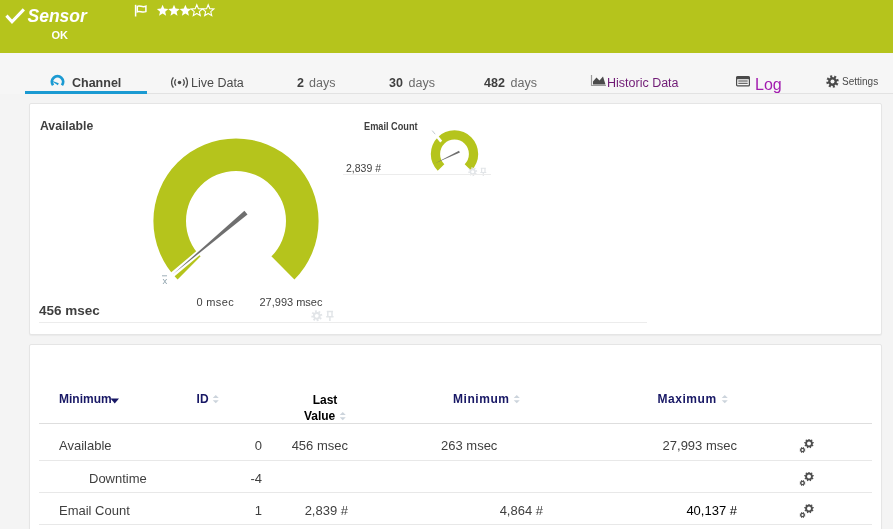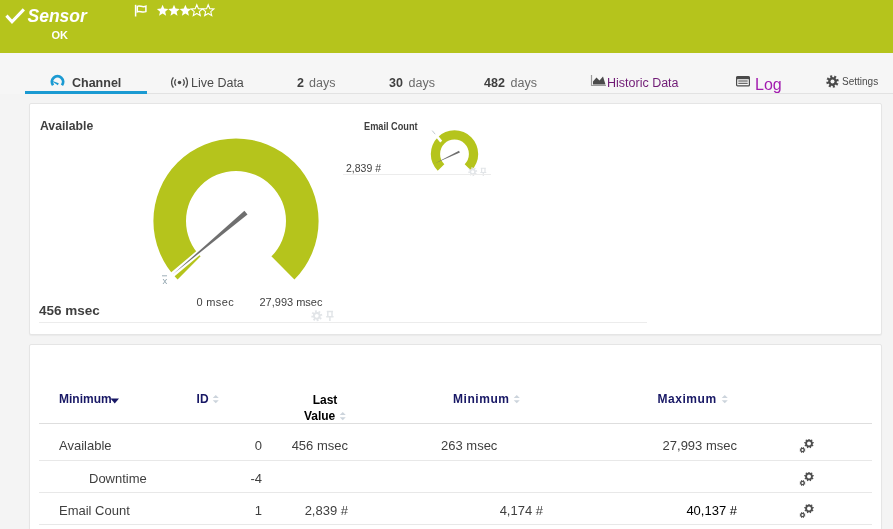"4,174 #" div.abs { text: 4,174 -> 4,864 }
